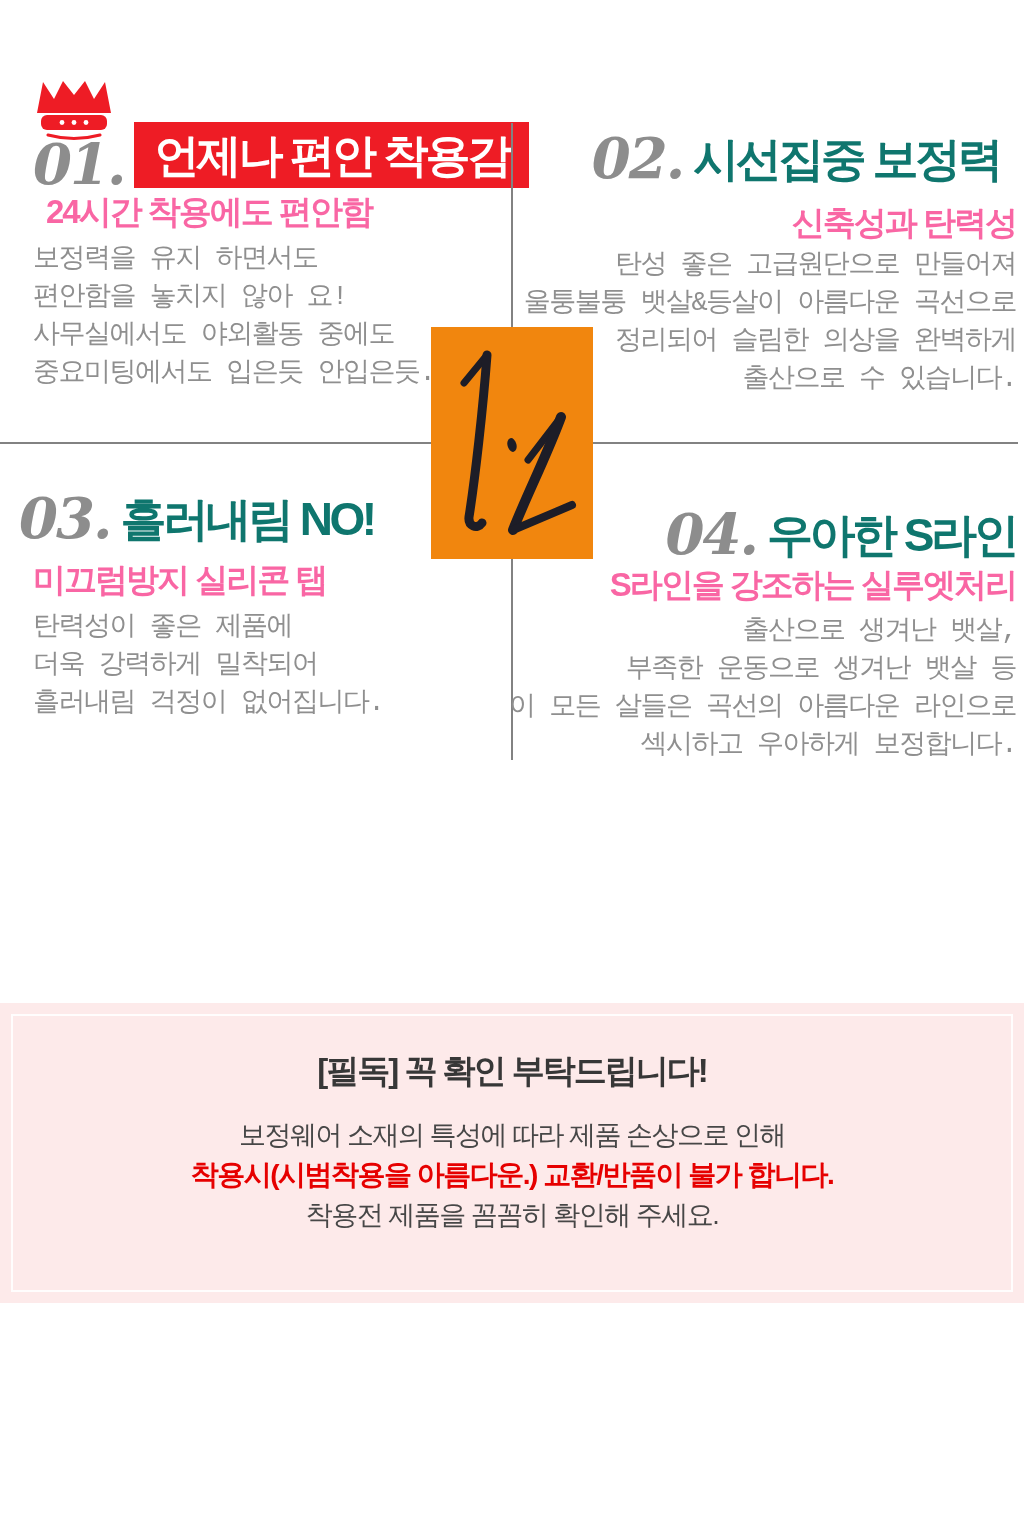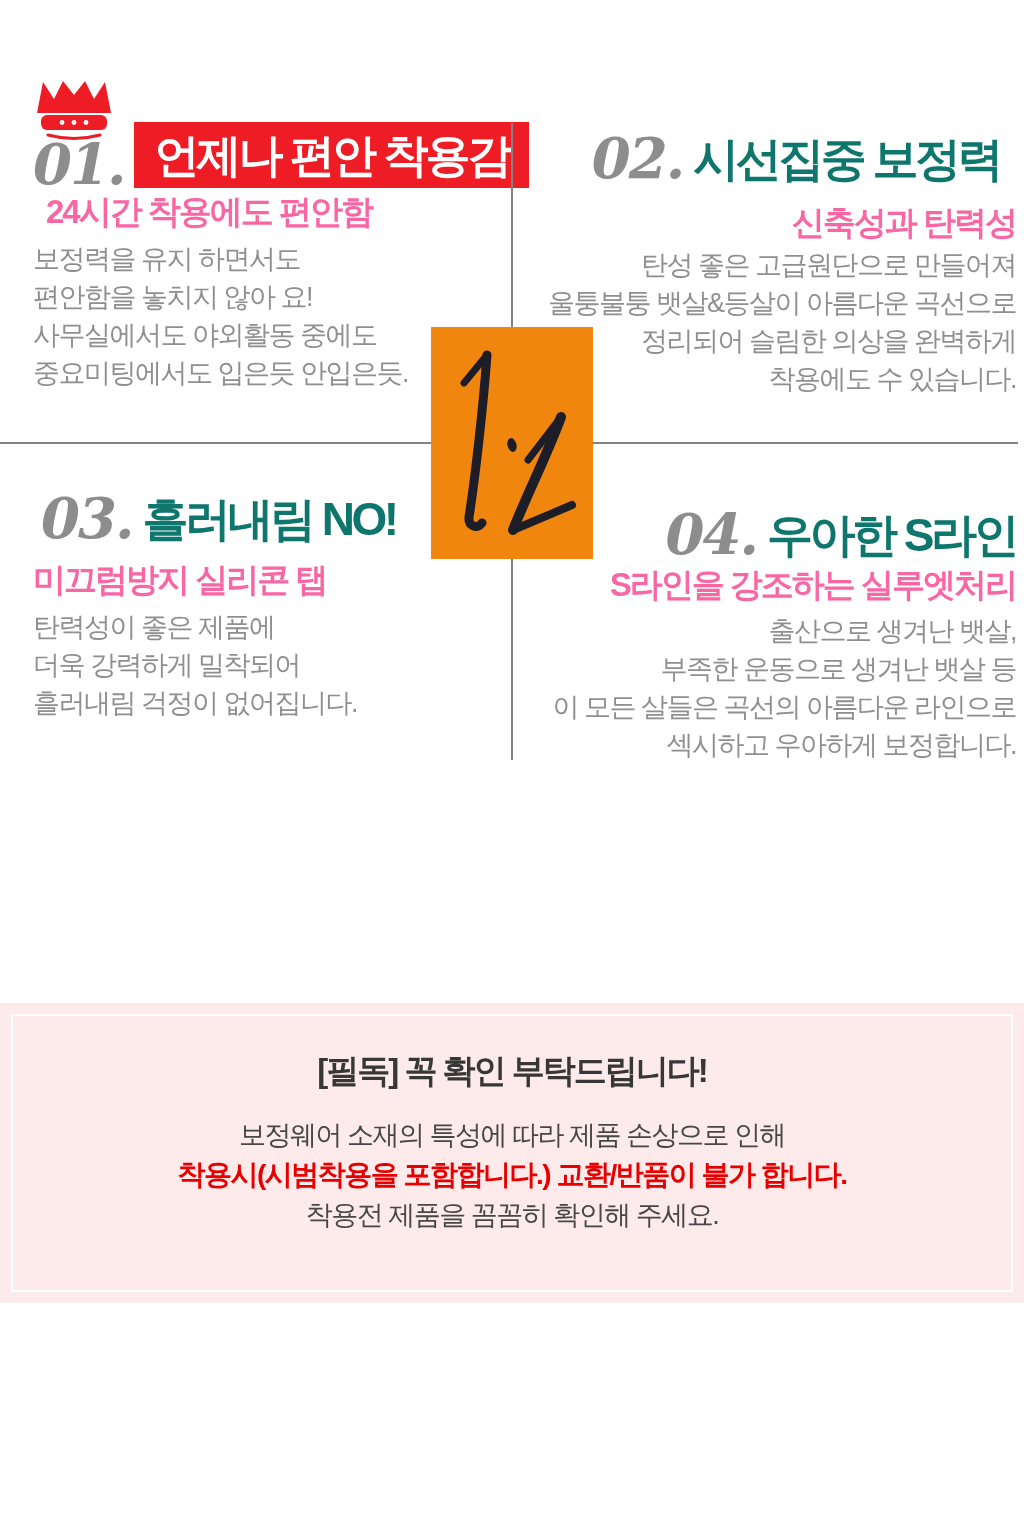"보정력을 유지 하면서도" .body-text { font-family: none -> Liberation Mono, monospace }
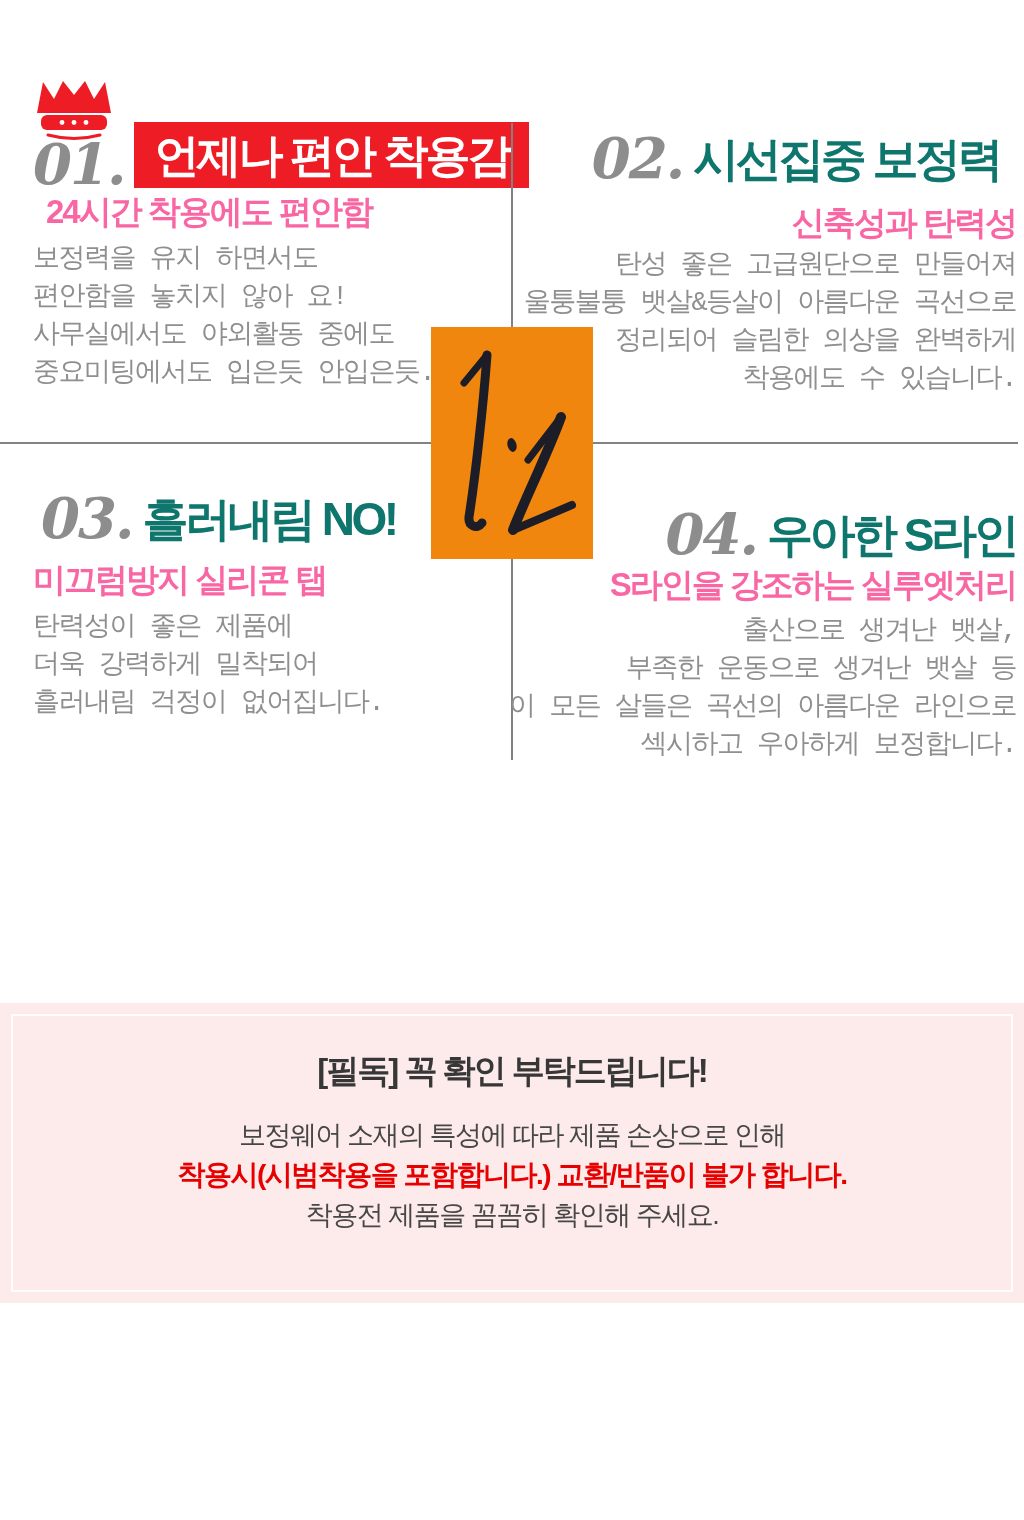"착용에도 수 있습니다." div.nowrap { text: 착용에도 -> 출산으로 }
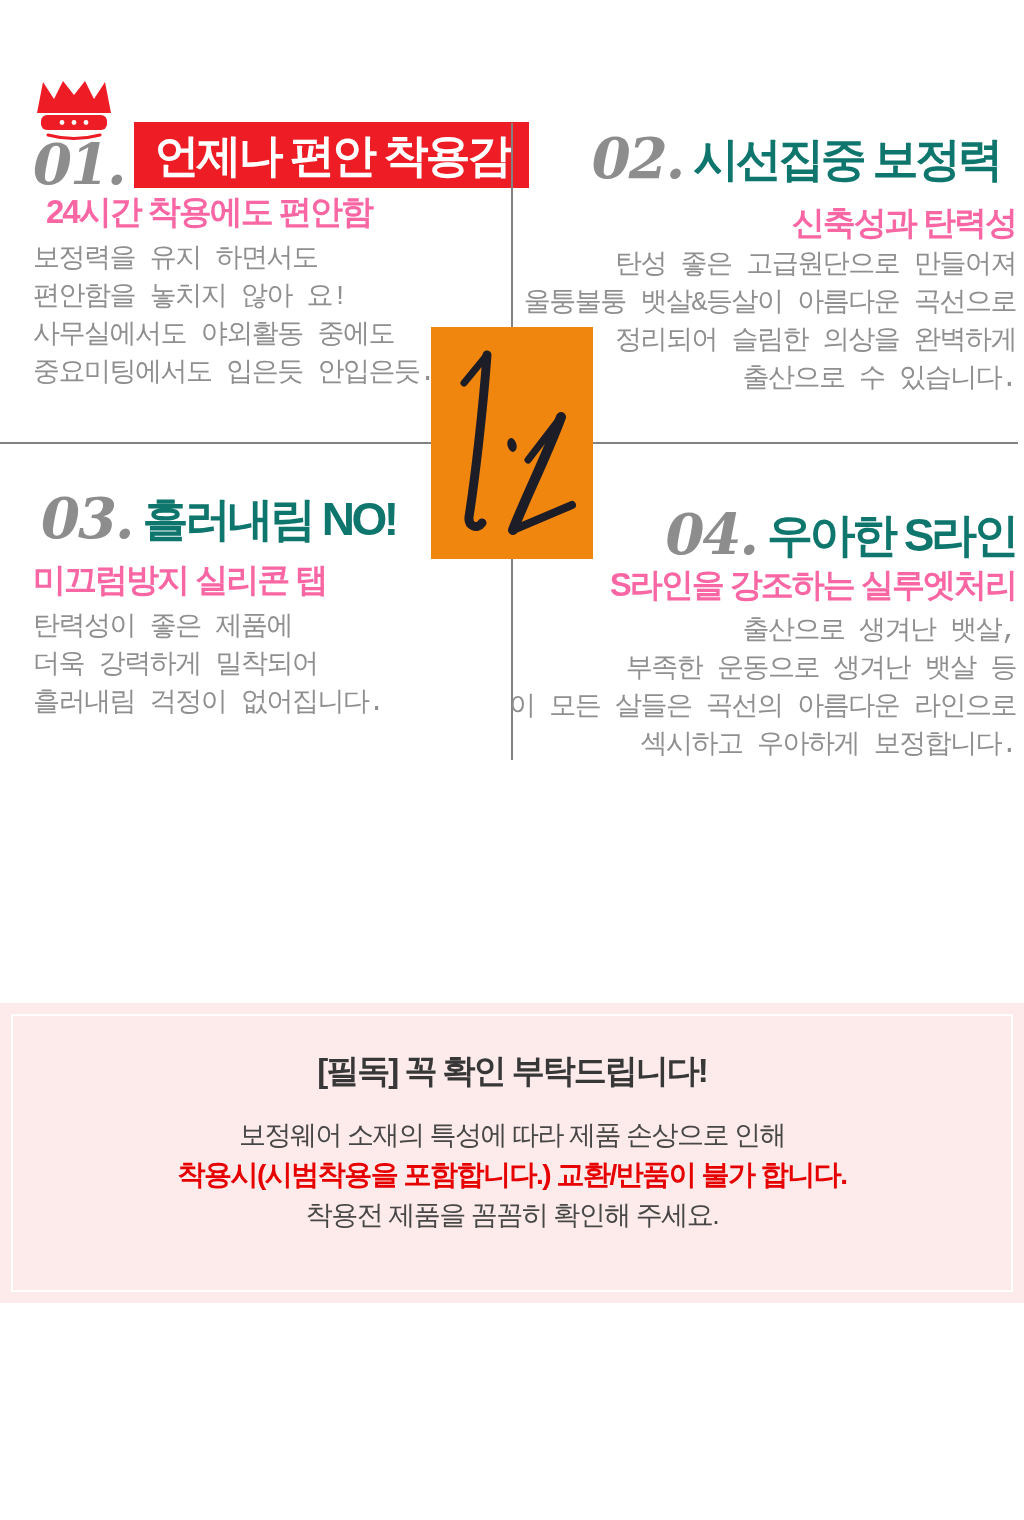"03." div.abs { left: 41px -> 19px }
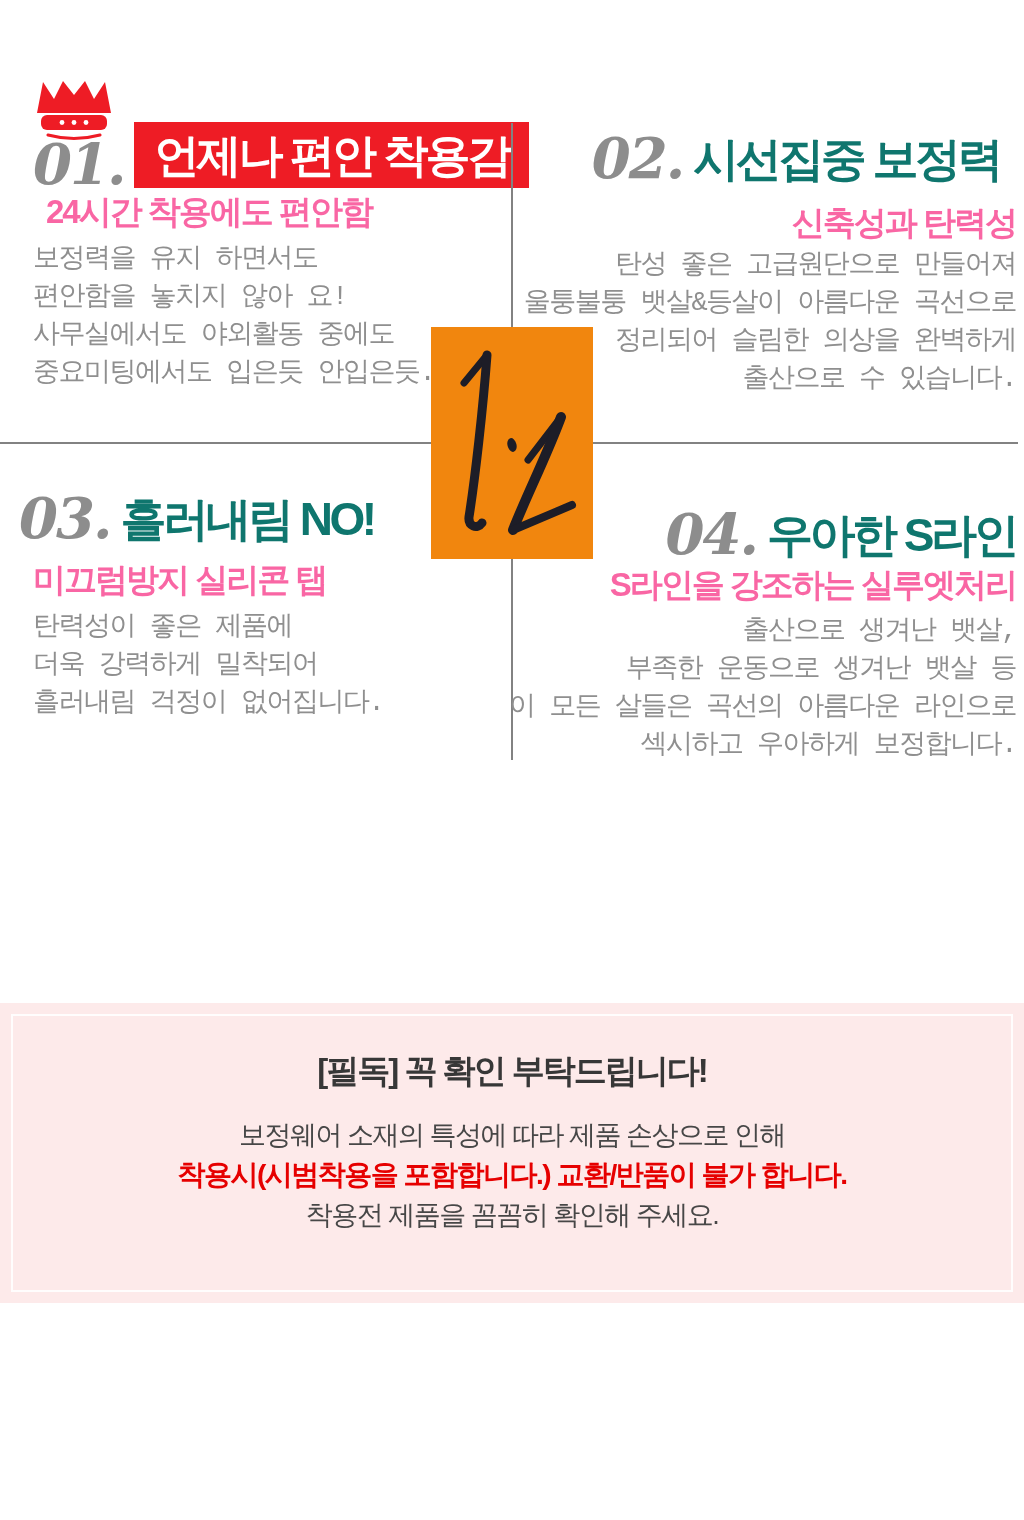"착용시(시범착용을 포함합니다.) 교환/반품이 불가 합니다." div.notice-line { text: 포함합니다 -> 아름다운 }
